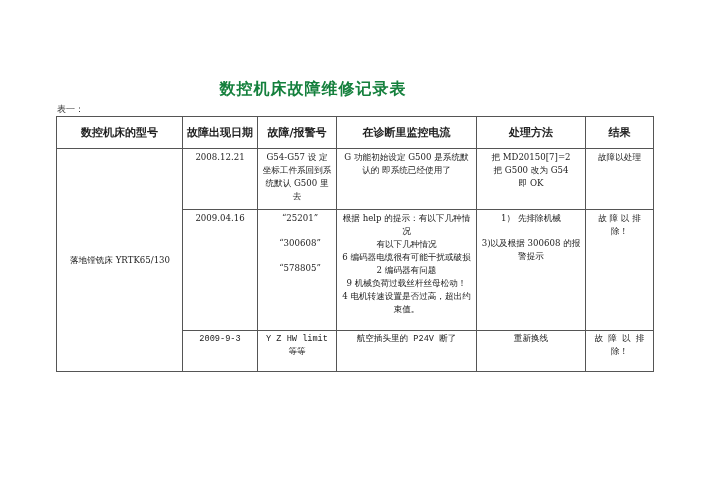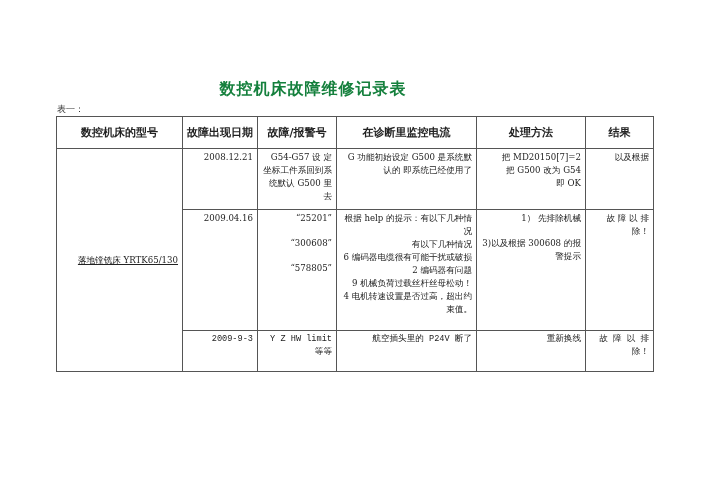"2008.12.21" table.rec td, table.rec th { text-align: right -> center }
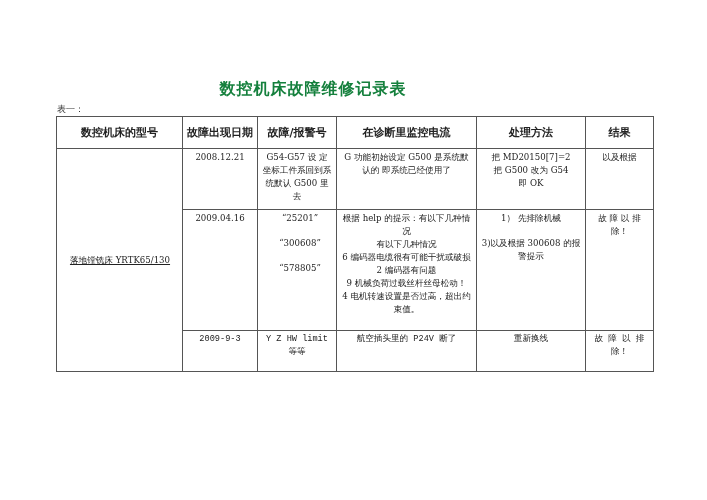"以及根据" td { text: 以及根据 -> 故障以处理 }
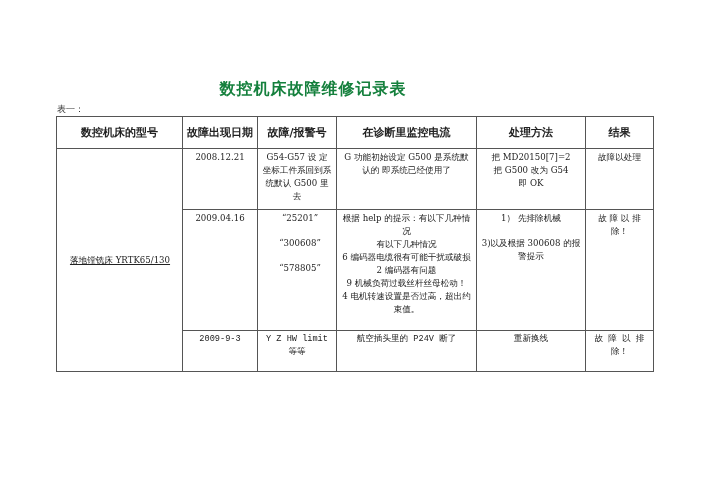"落地镗铣床 YRTK65/130" table.rec td.model { text-decoration: underline -> none }
